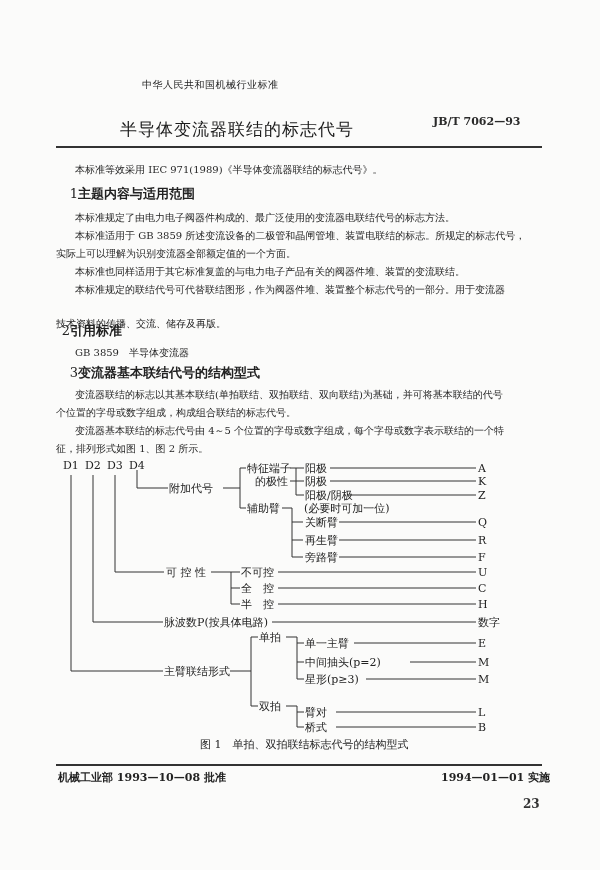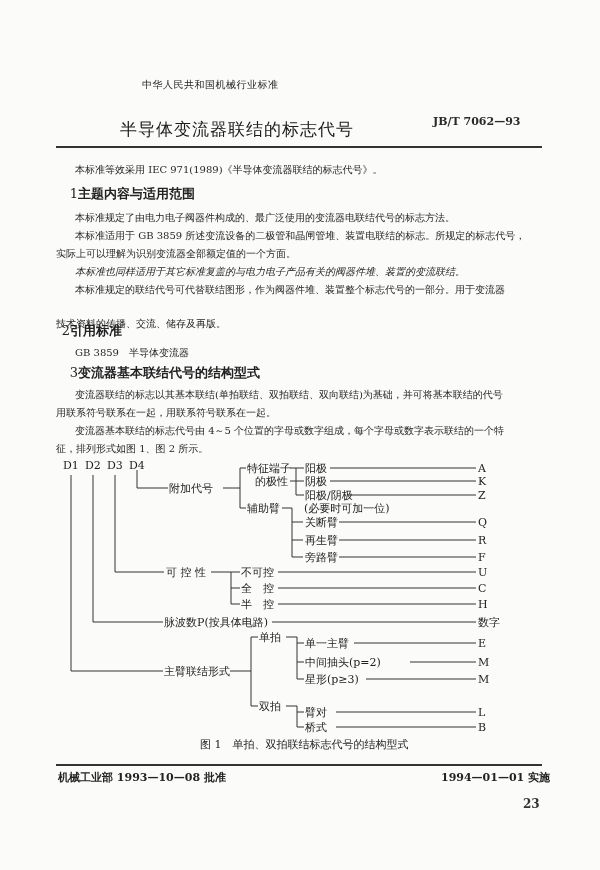"本标准也同样适用于其它标准复盖的与电力电子产品有关的阀器件堆、装置的变流联结。" div.abs { font-style: italic -> none }
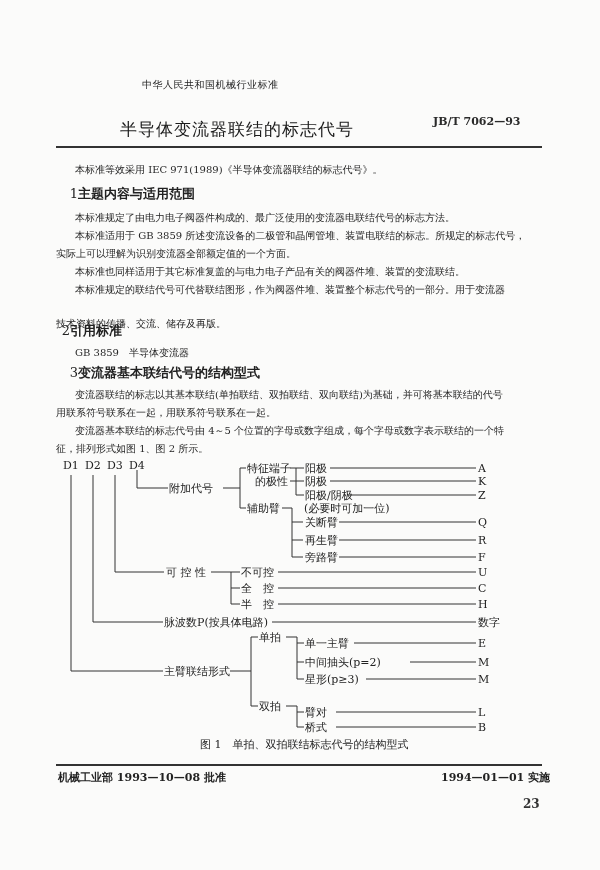"用联系符号联系在一起，用联系符号联系在一起。" div.abs { text: 用联系符号联系在一起，用联系符号联系在一起 -> 个位置的字母或数字组成，构成组合联结的标志代号 }
